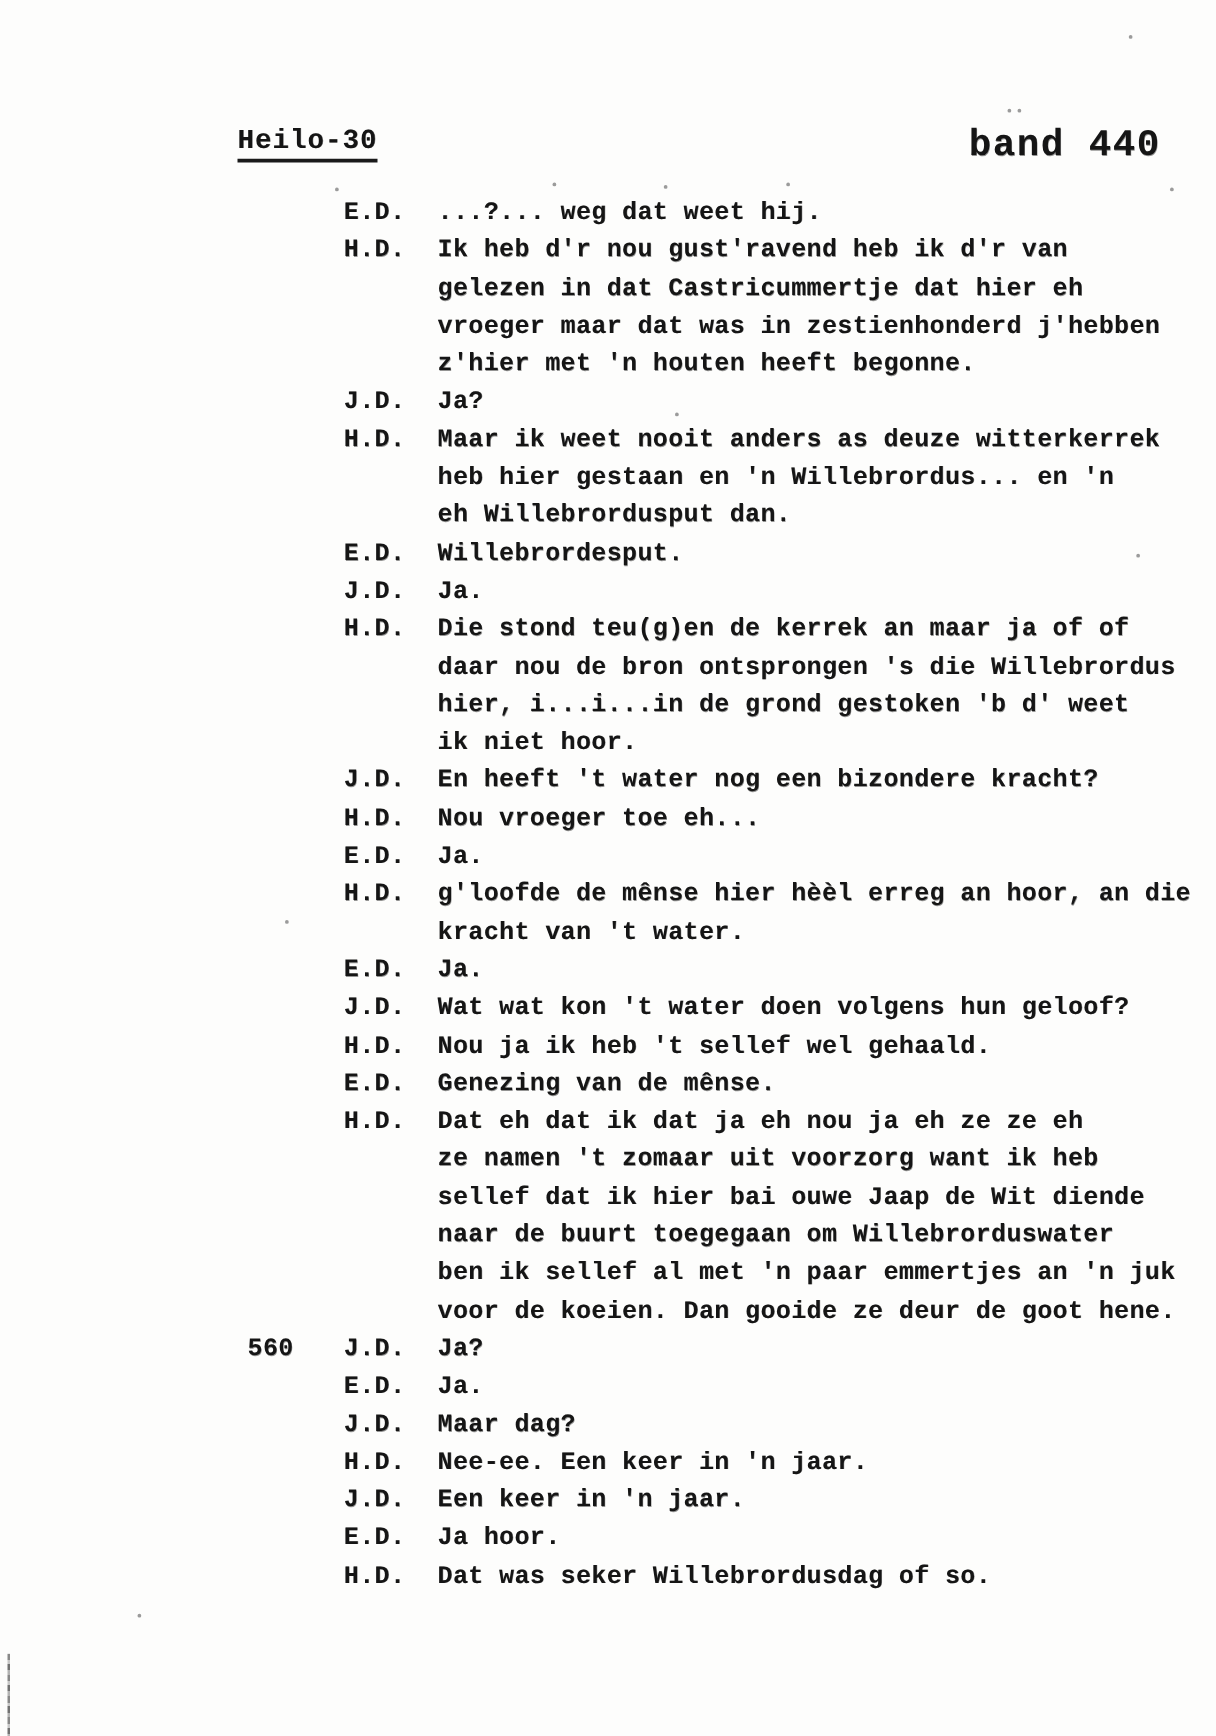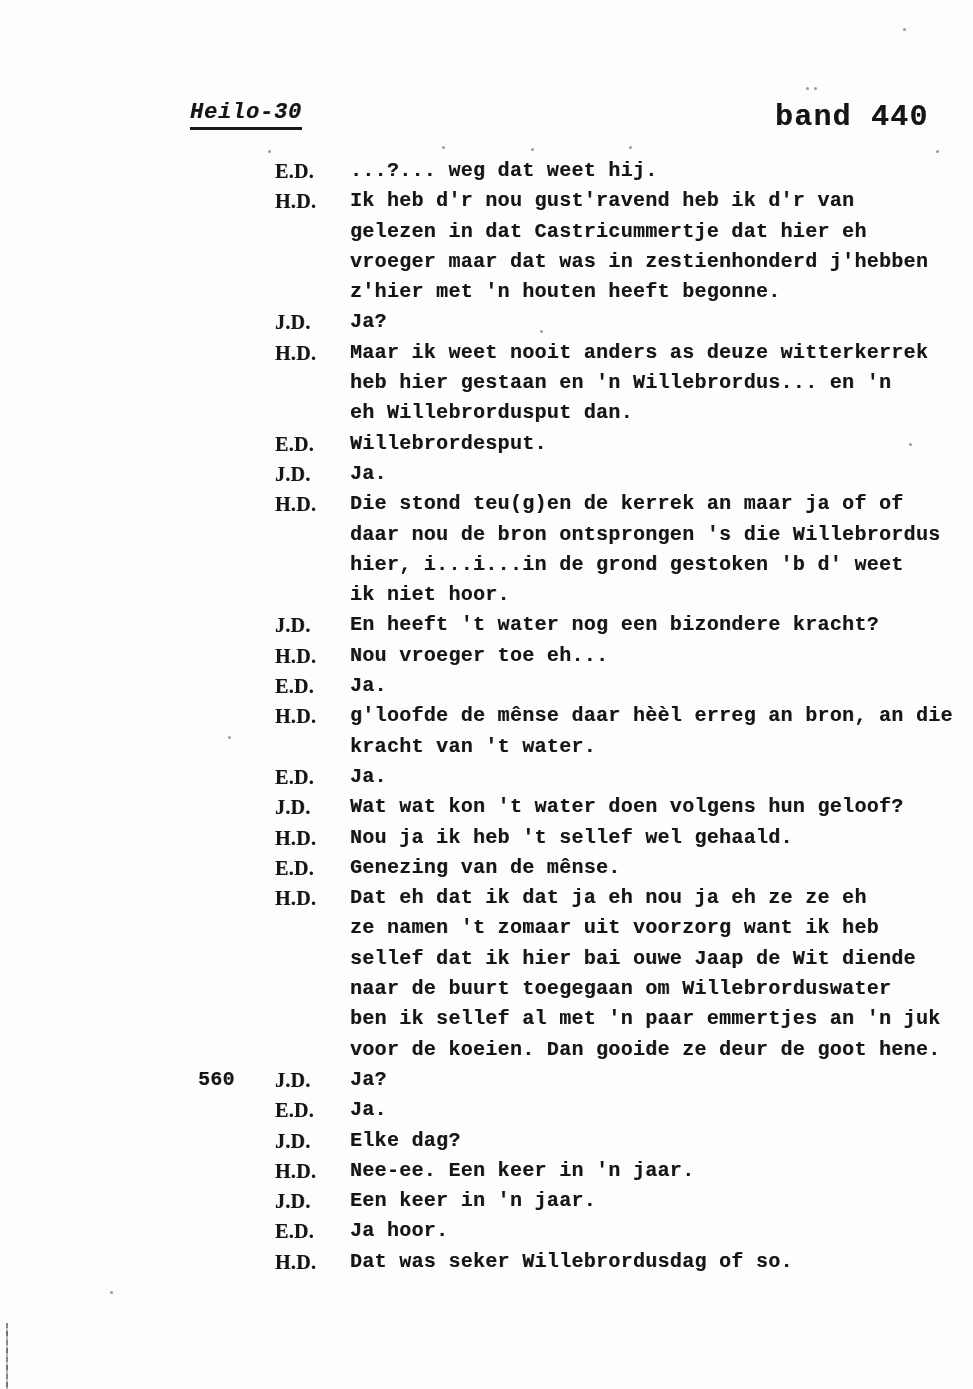"Heilo-30" .header-left { font-style: italic -> none }
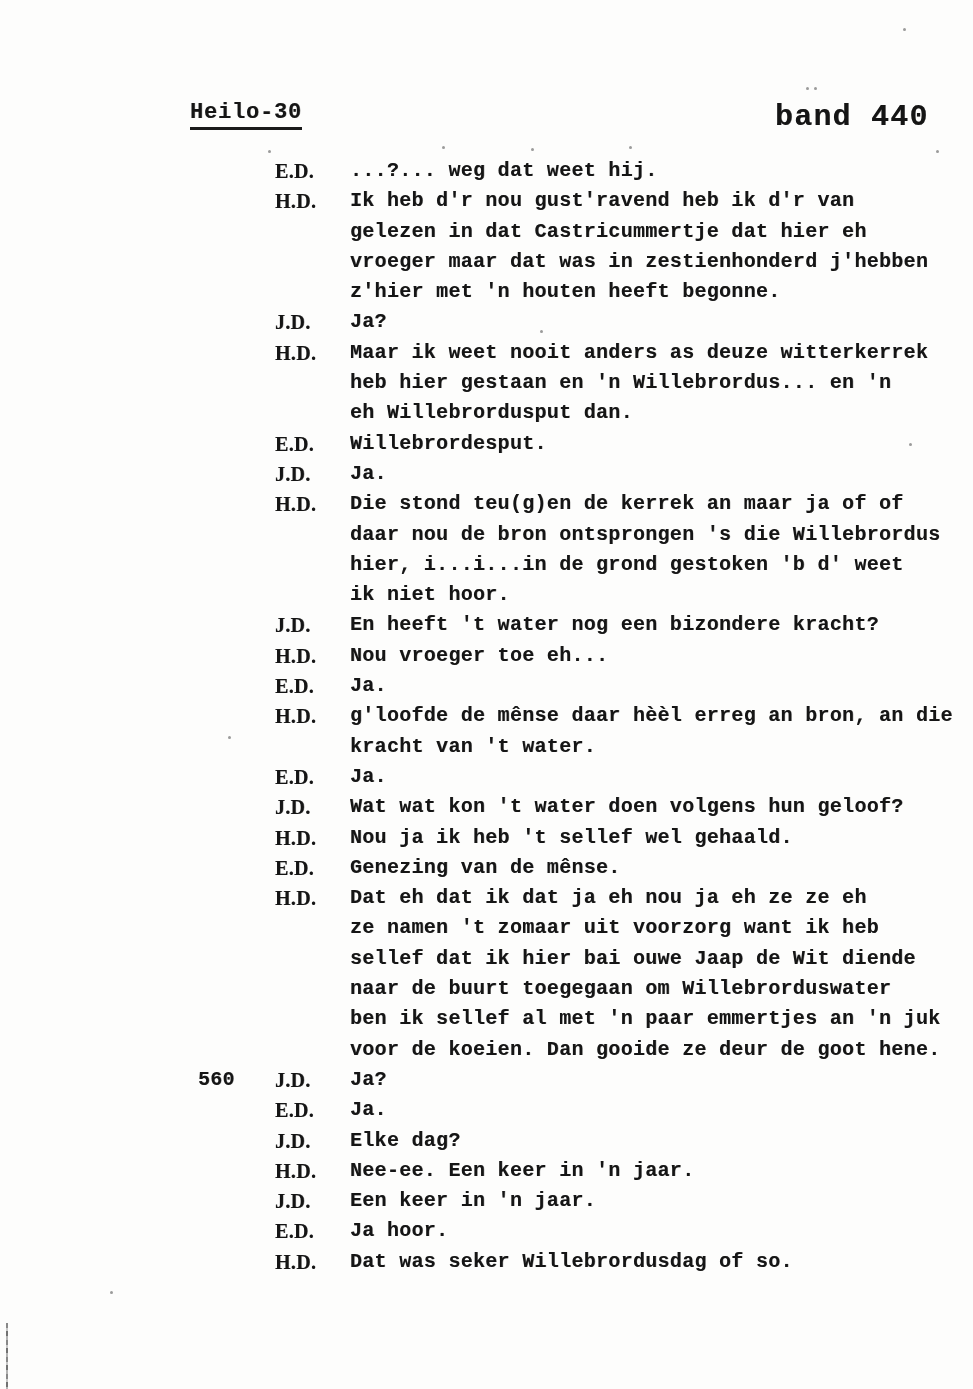"E.D." .col-speaker { font-family: Liberation Serif, serif -> none }
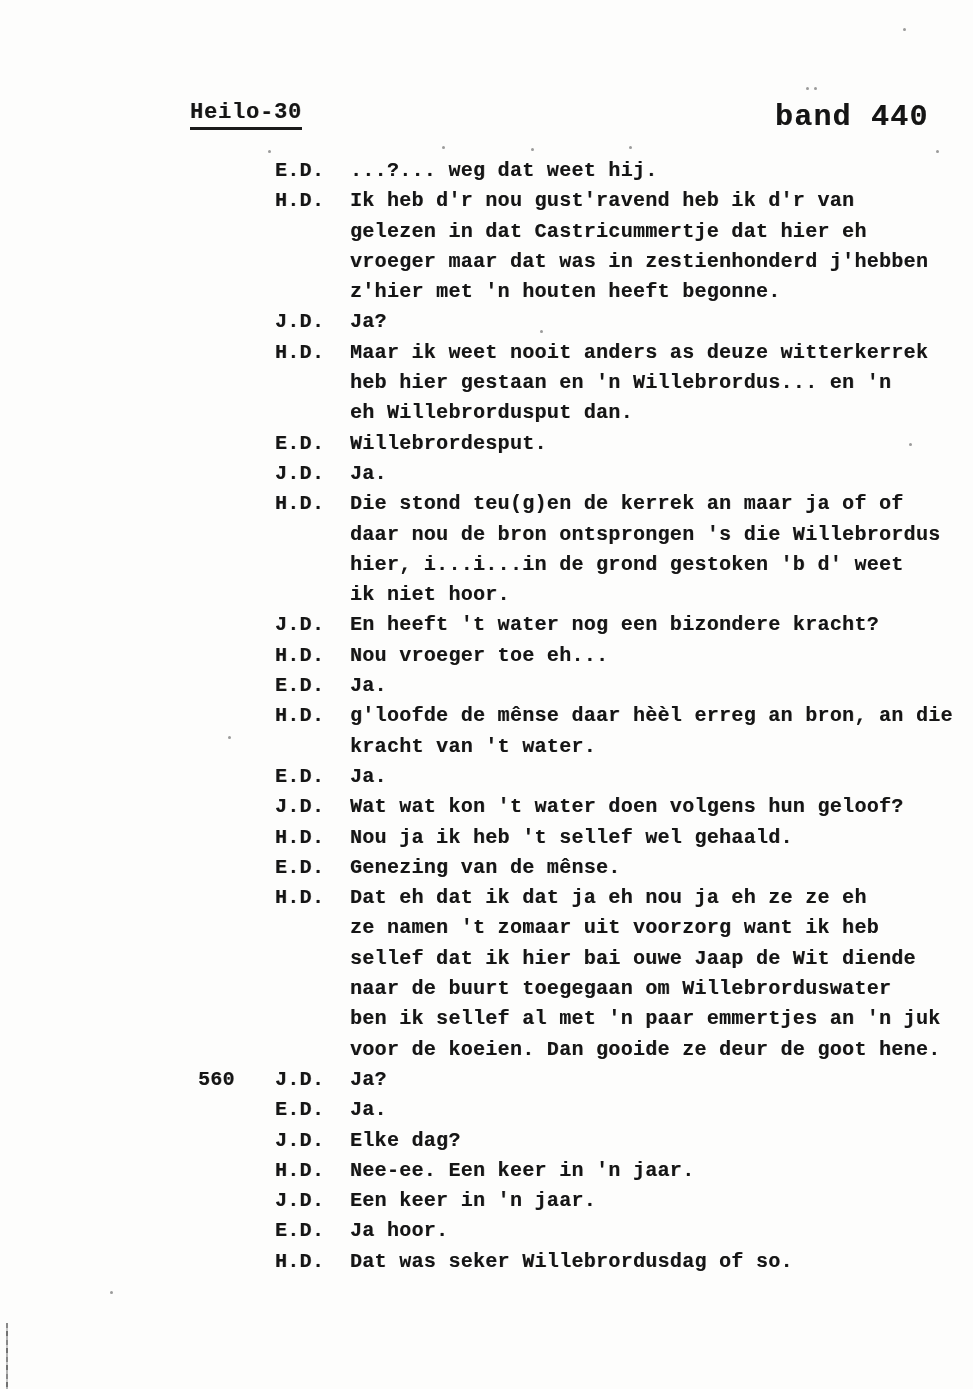"g'loofde de mênse daar hèèl" span.col-text { text: daar hèèl erreg an bron -> hier hèèl erreg an hoor }
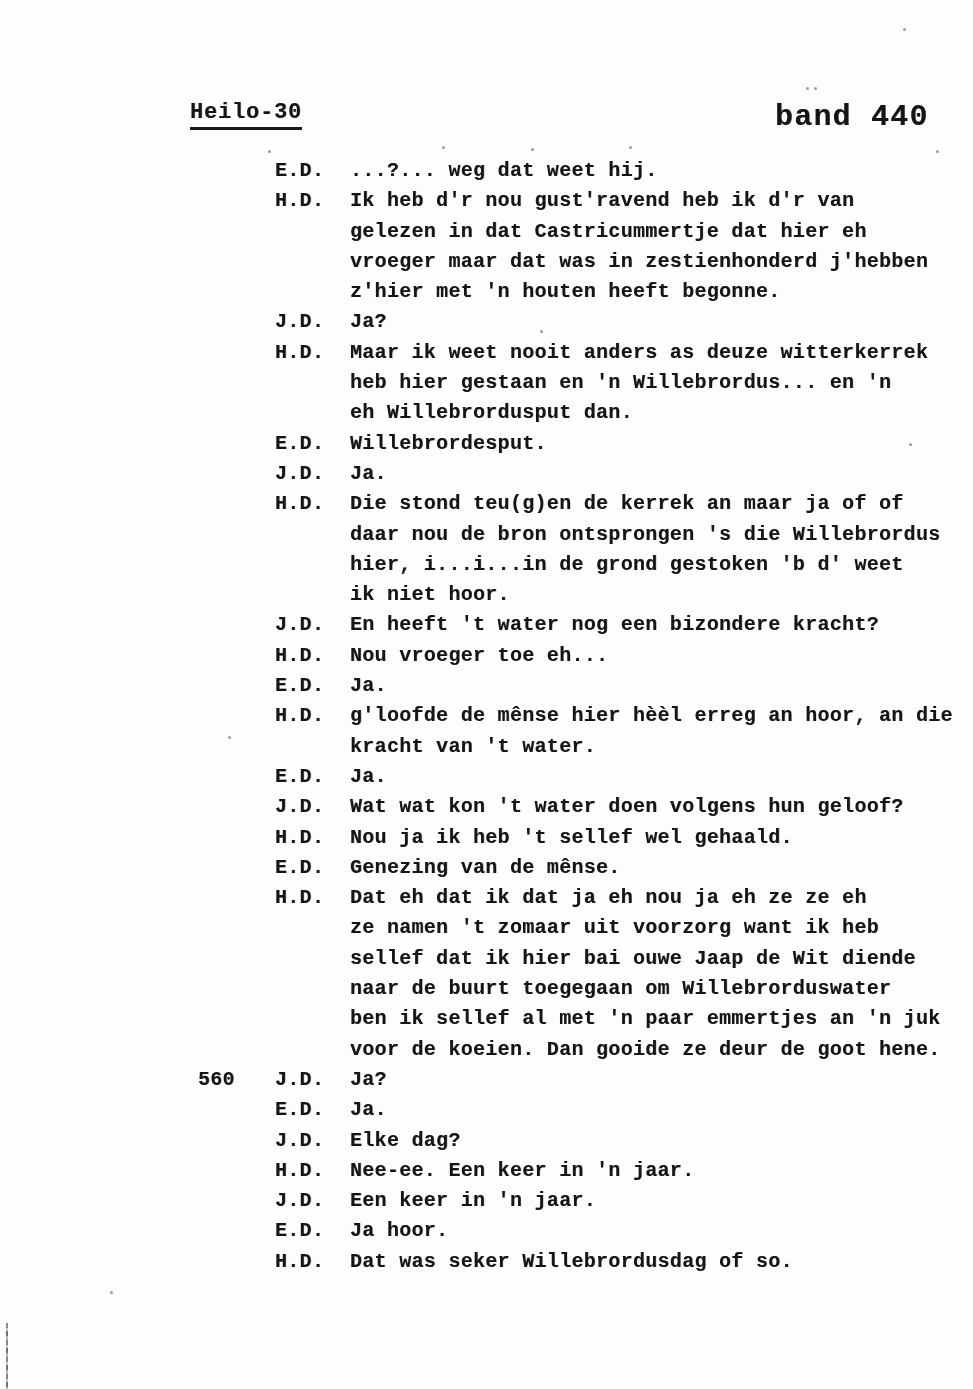"Elke dag?" span.col-text { text: Elke -> Maar }
